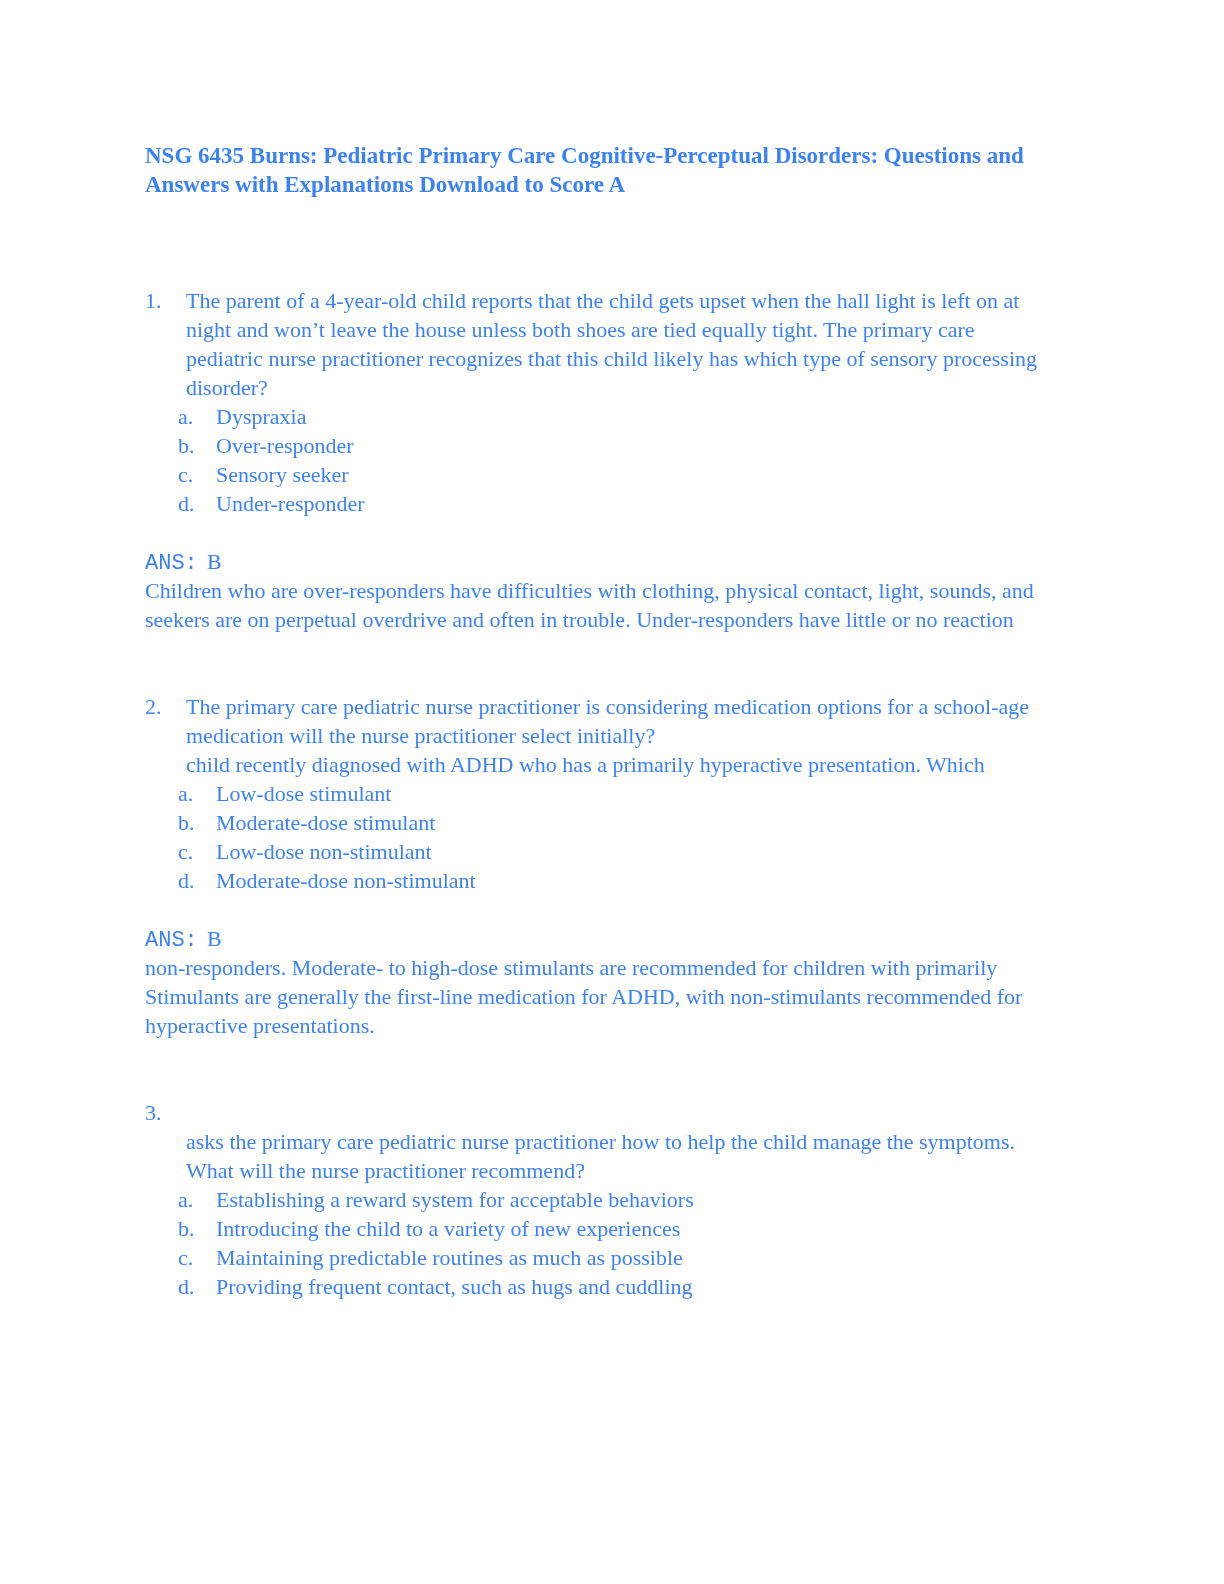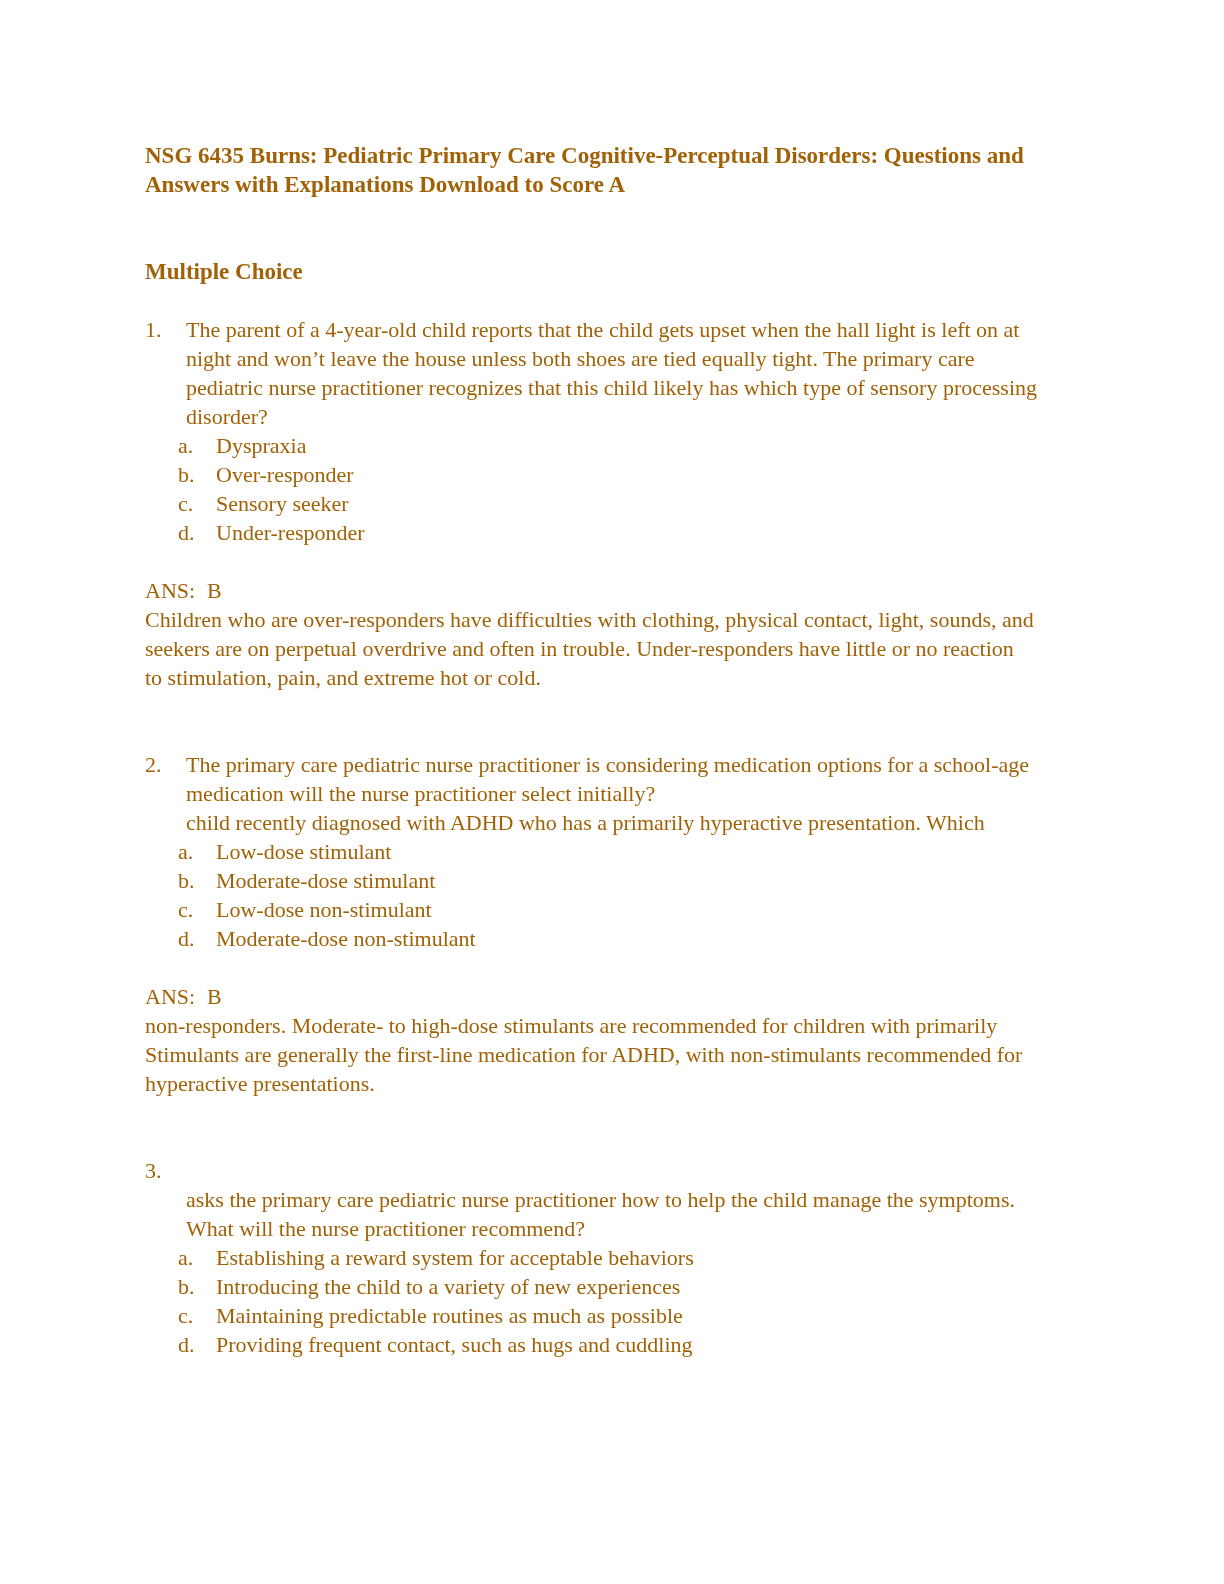"NSG 6435 Burns: Pediatric Primary" .page { color: #a16207 -> #3b82f6 }
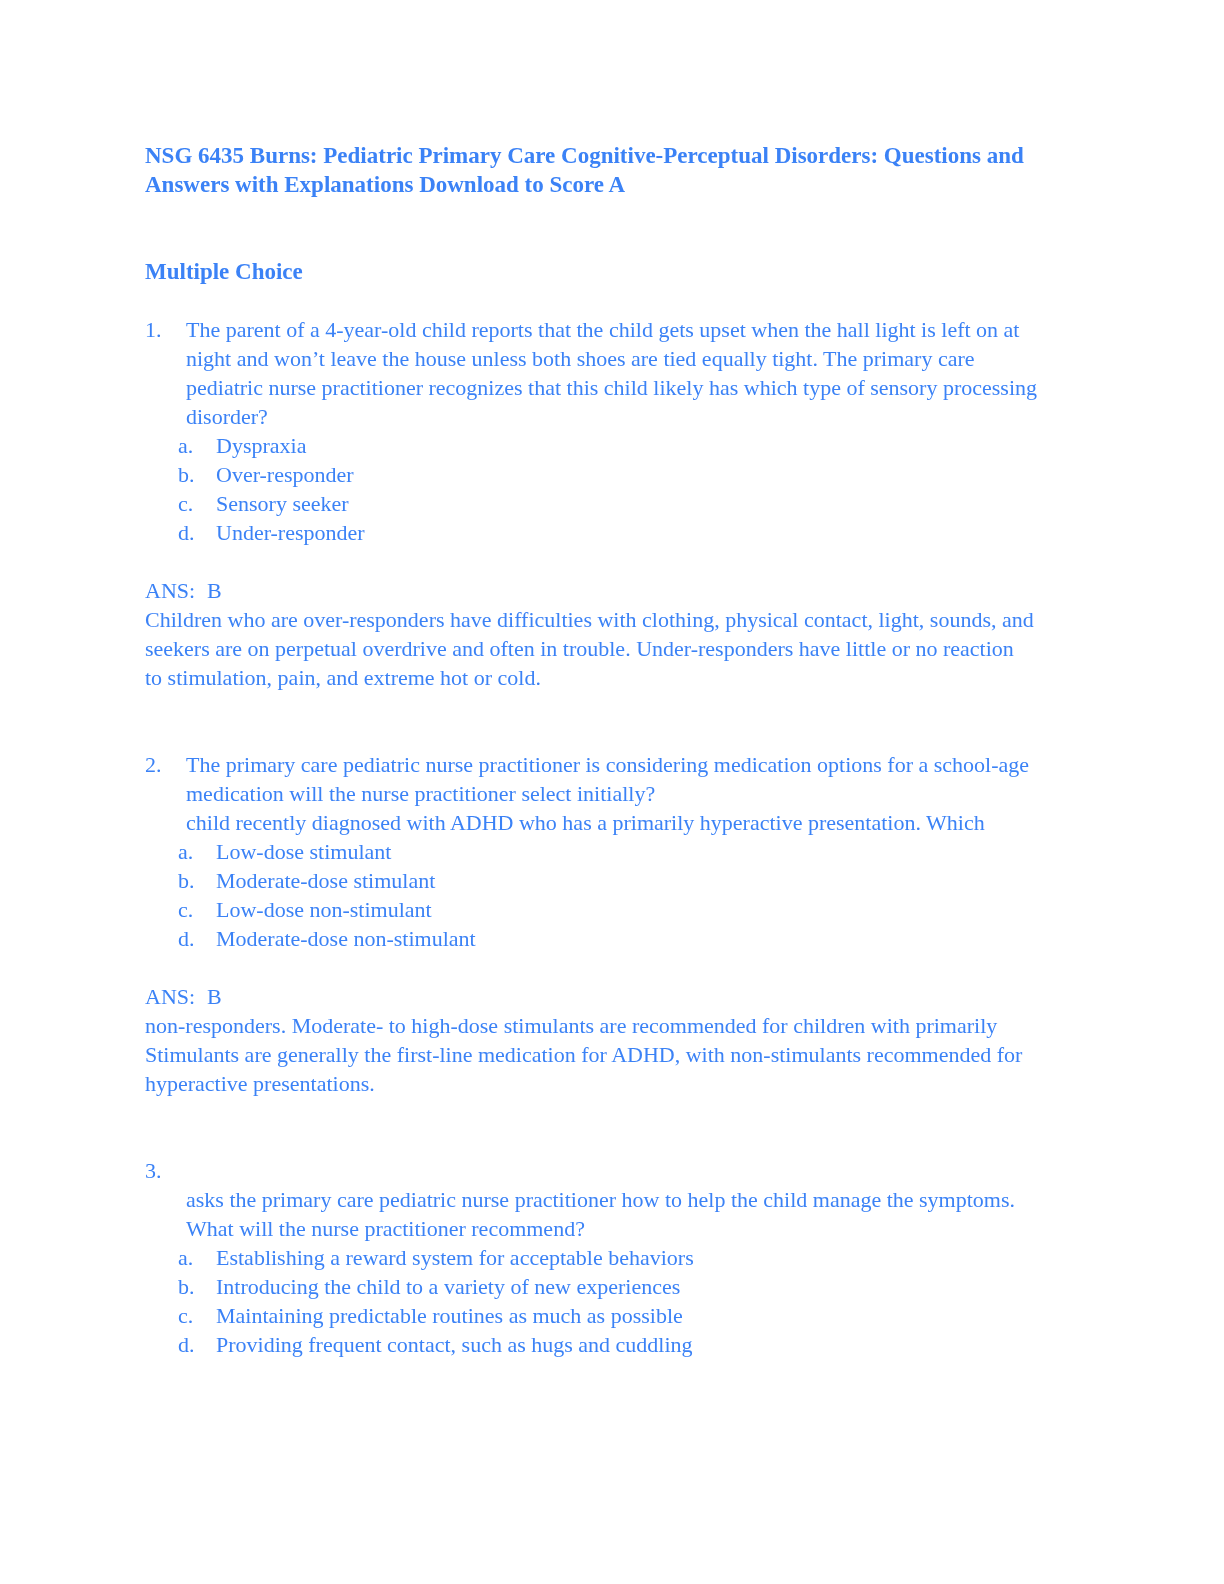"Multiple Choice" div.line { html: <div>Multiple Choice</div> -> none }
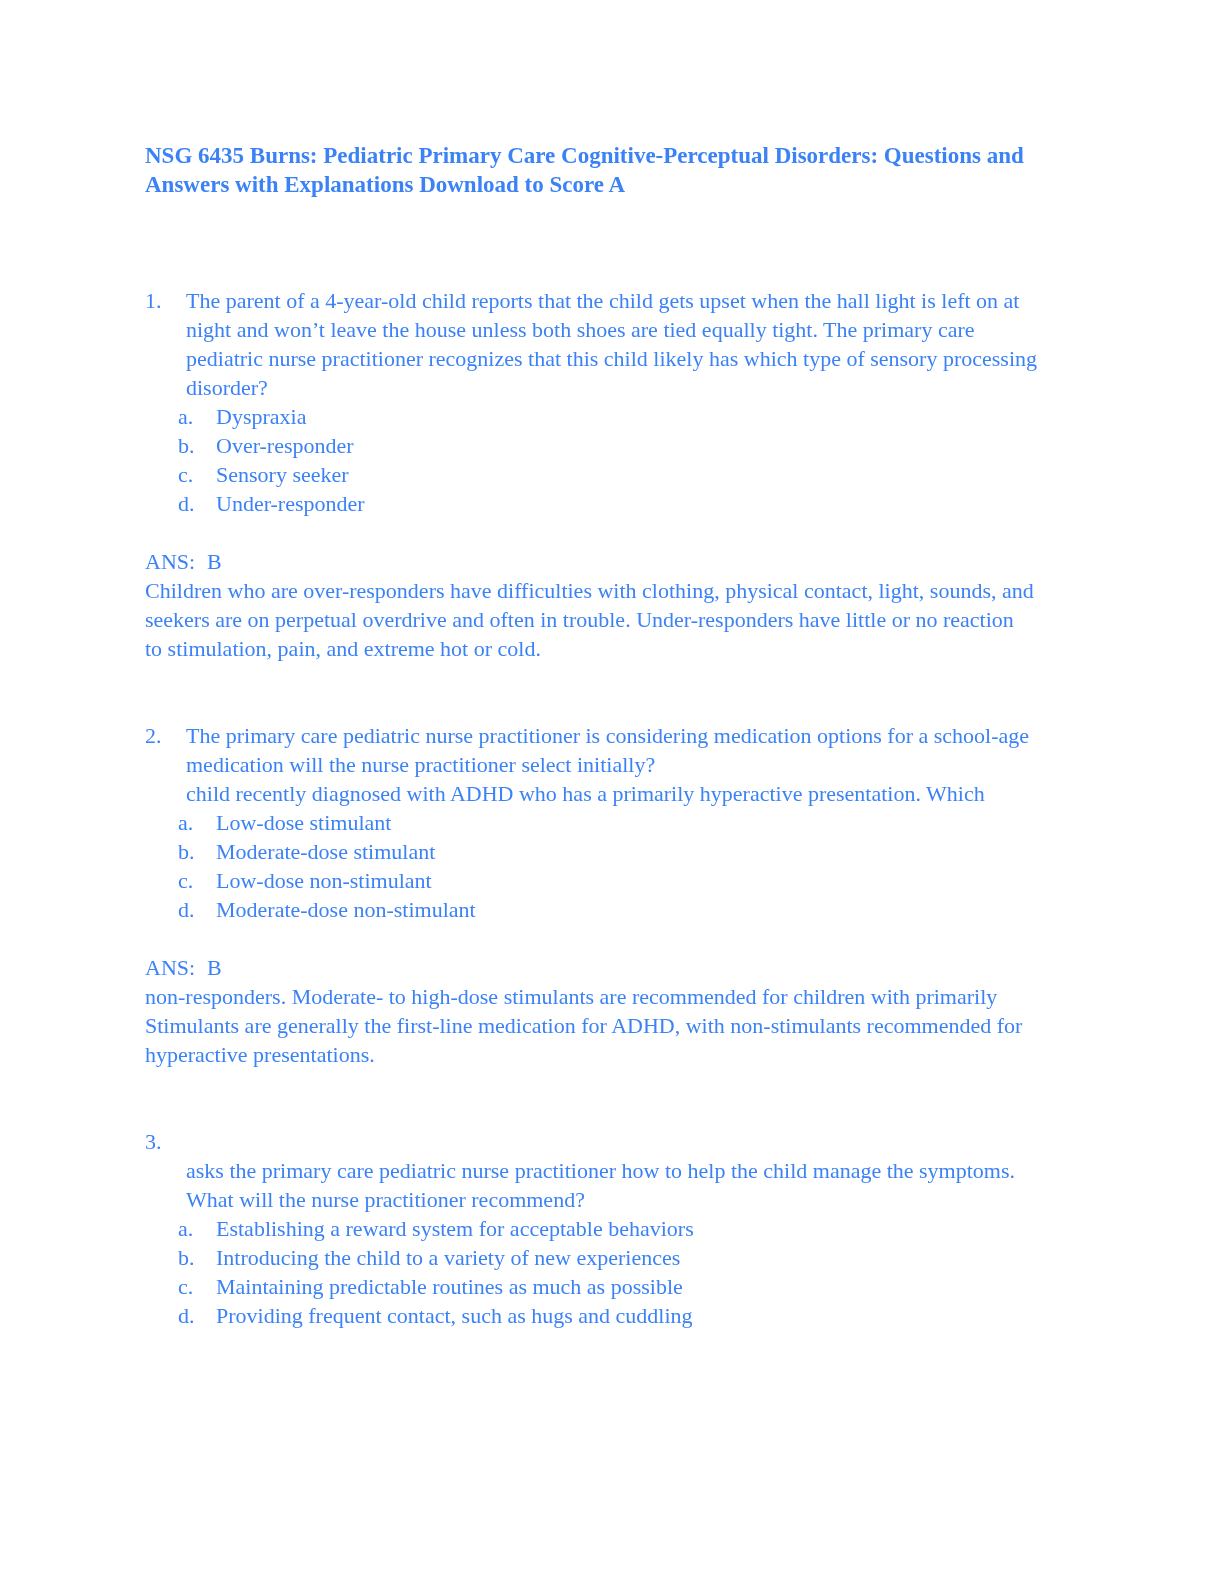"ANS:" .ans-label { font-family: none -> Liberation Mono, monospace }
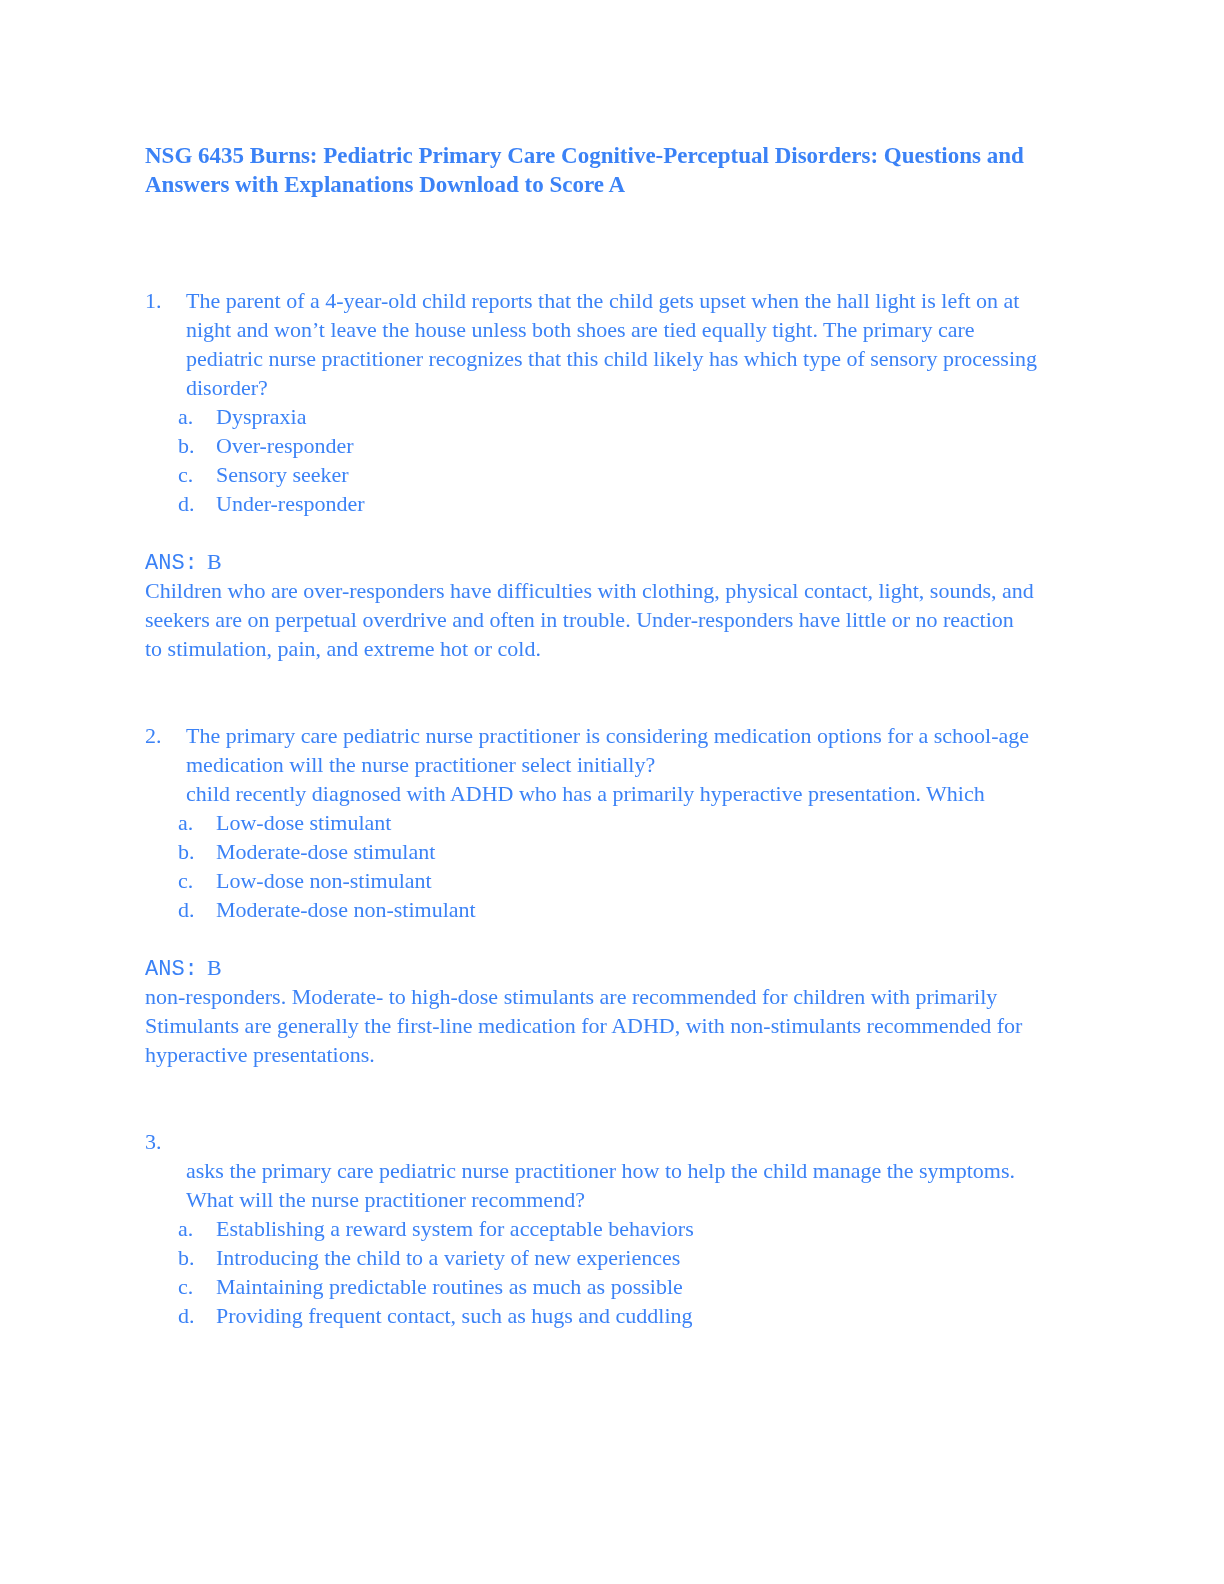"to stimulation, pain, and extreme" div.line { html: <div>to stimulation, pain, and extreme hot or cold.</div> -> none }
